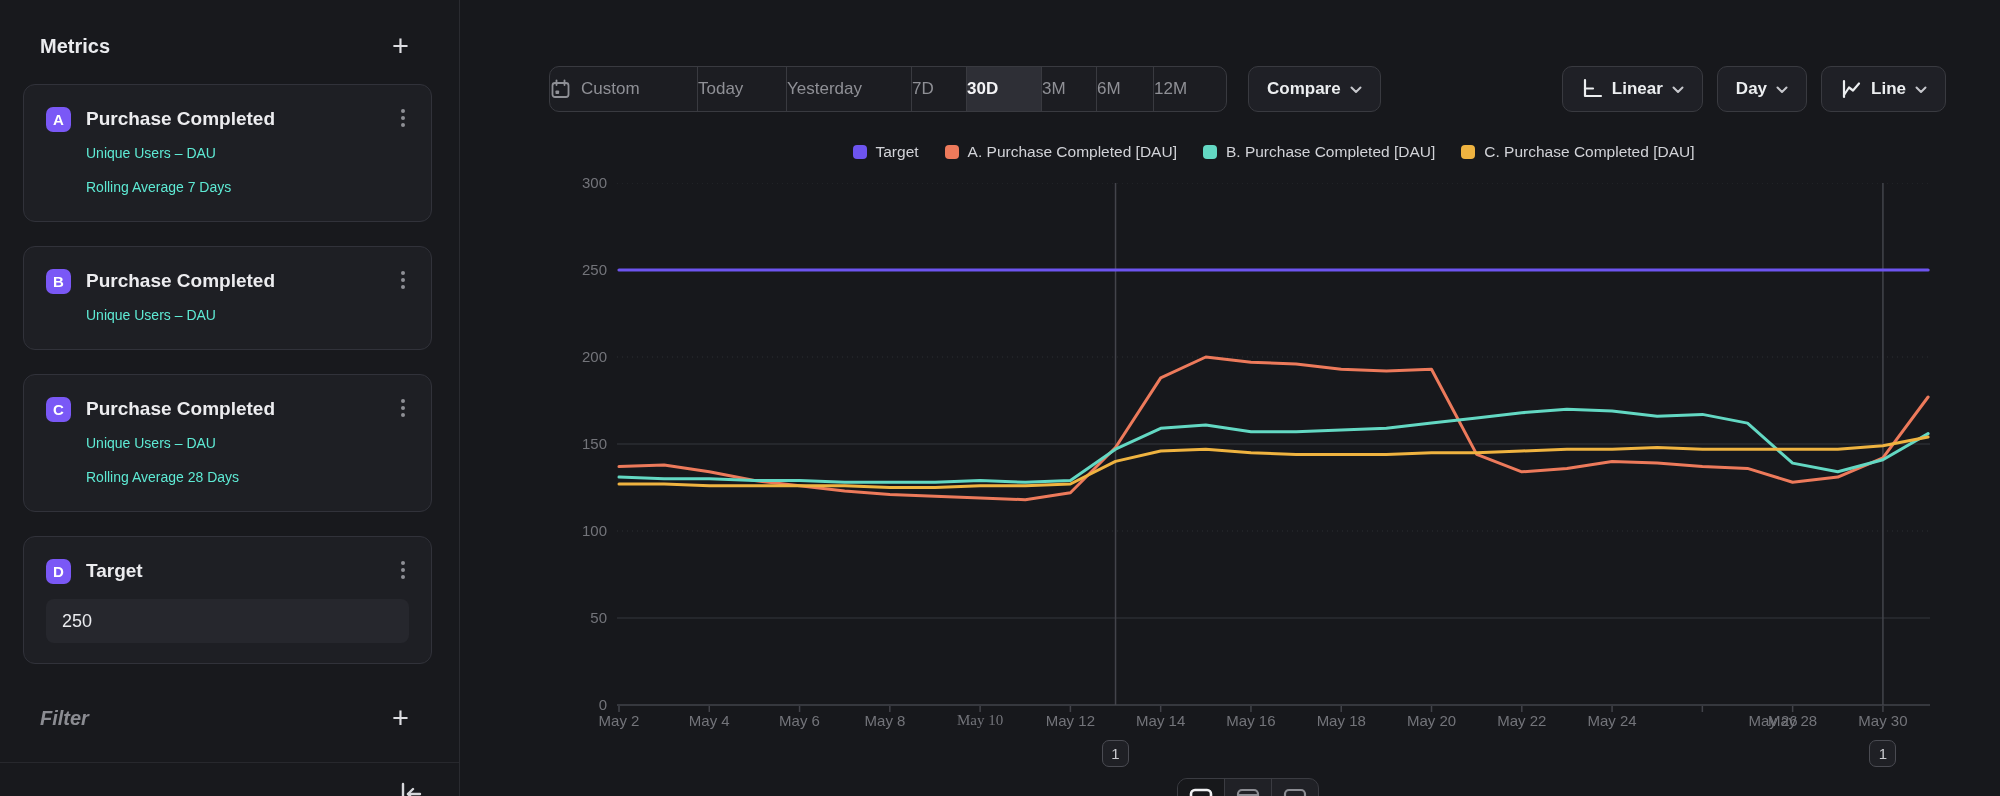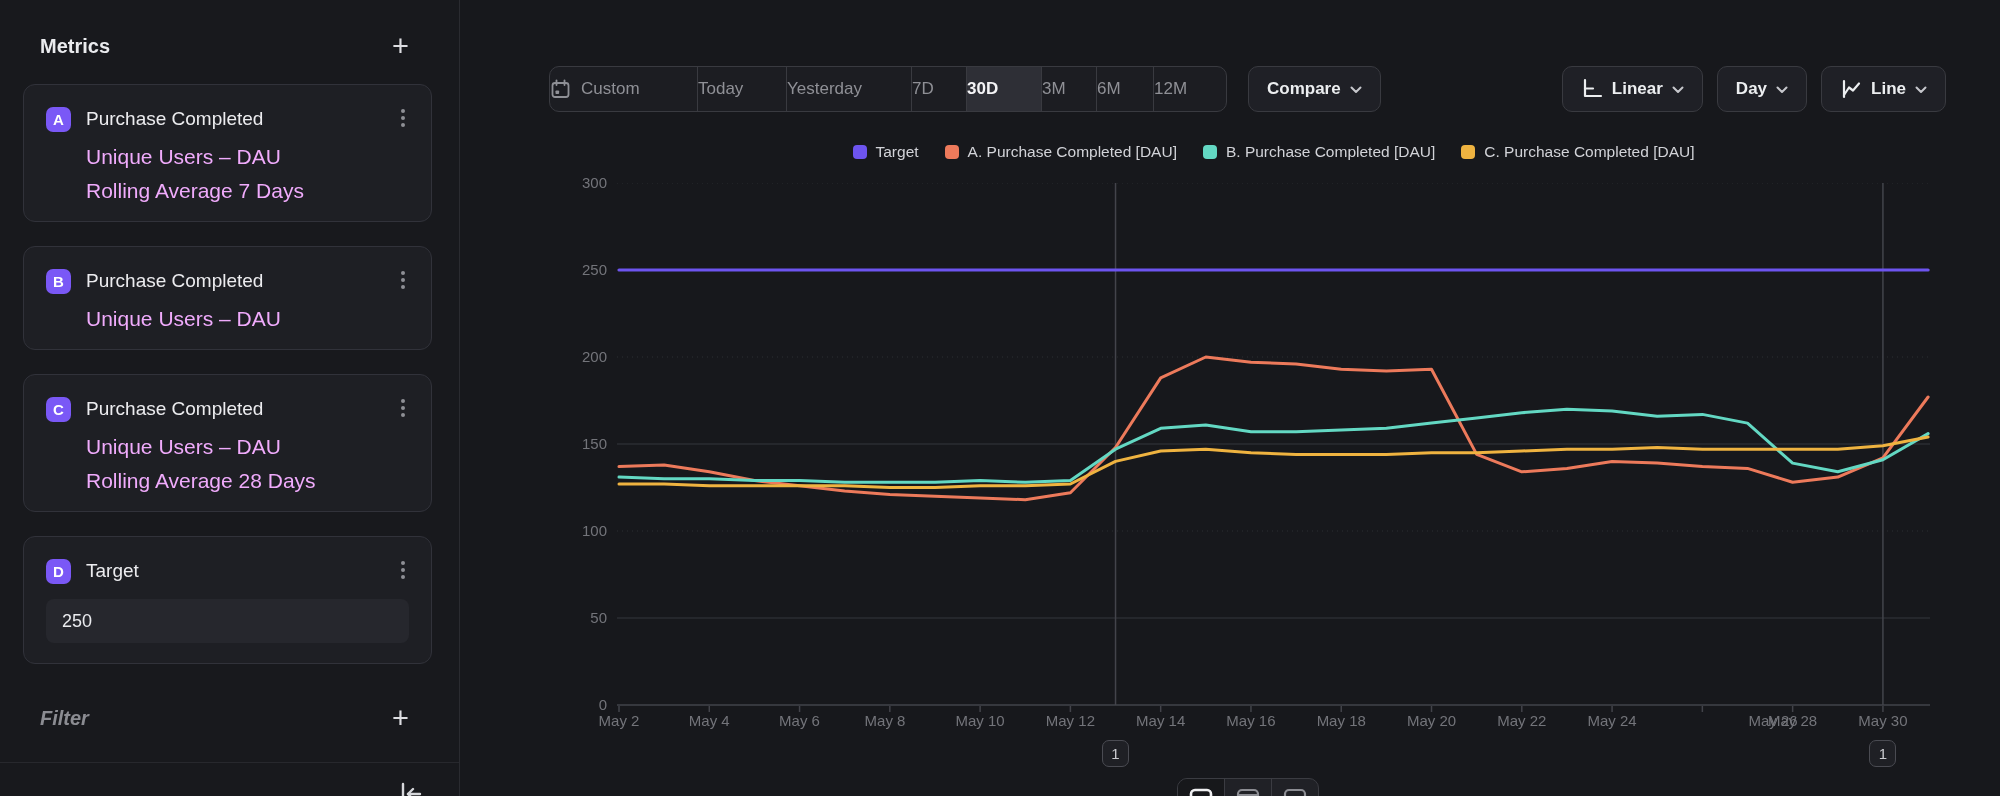"Purchase Completed" .card-title { font-weight: 400 -> 700 }
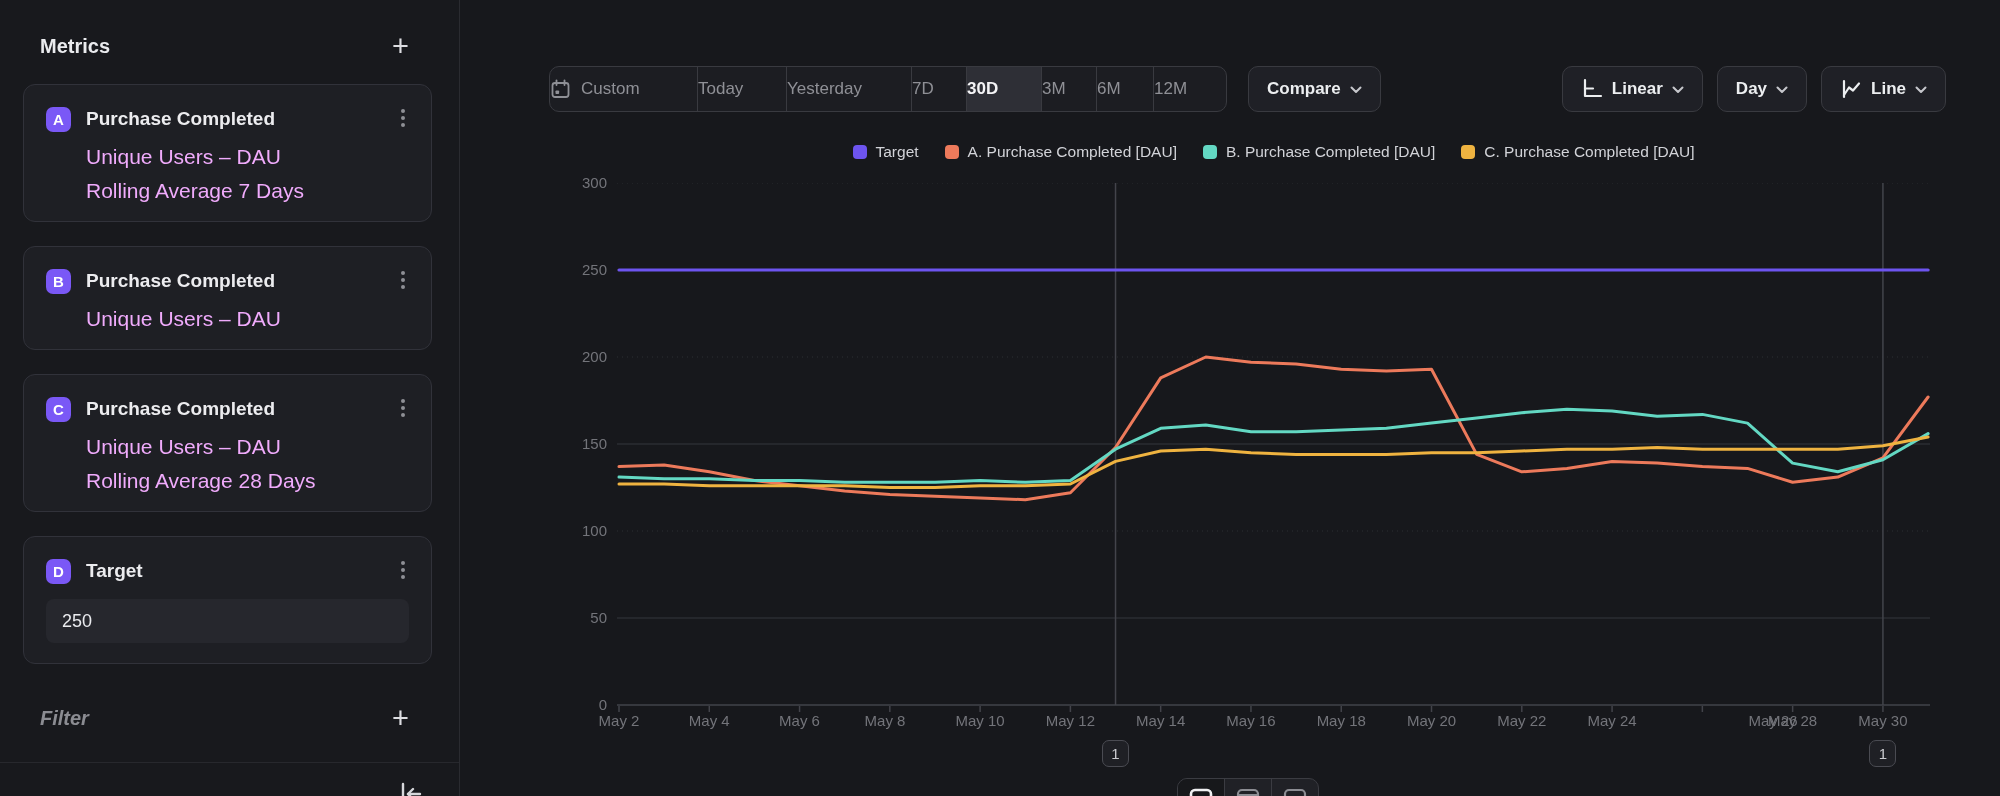"Unique Users – DAU" .card-row { color: #f0abfc -> #5eead4; font-size: 21px -> 14px }
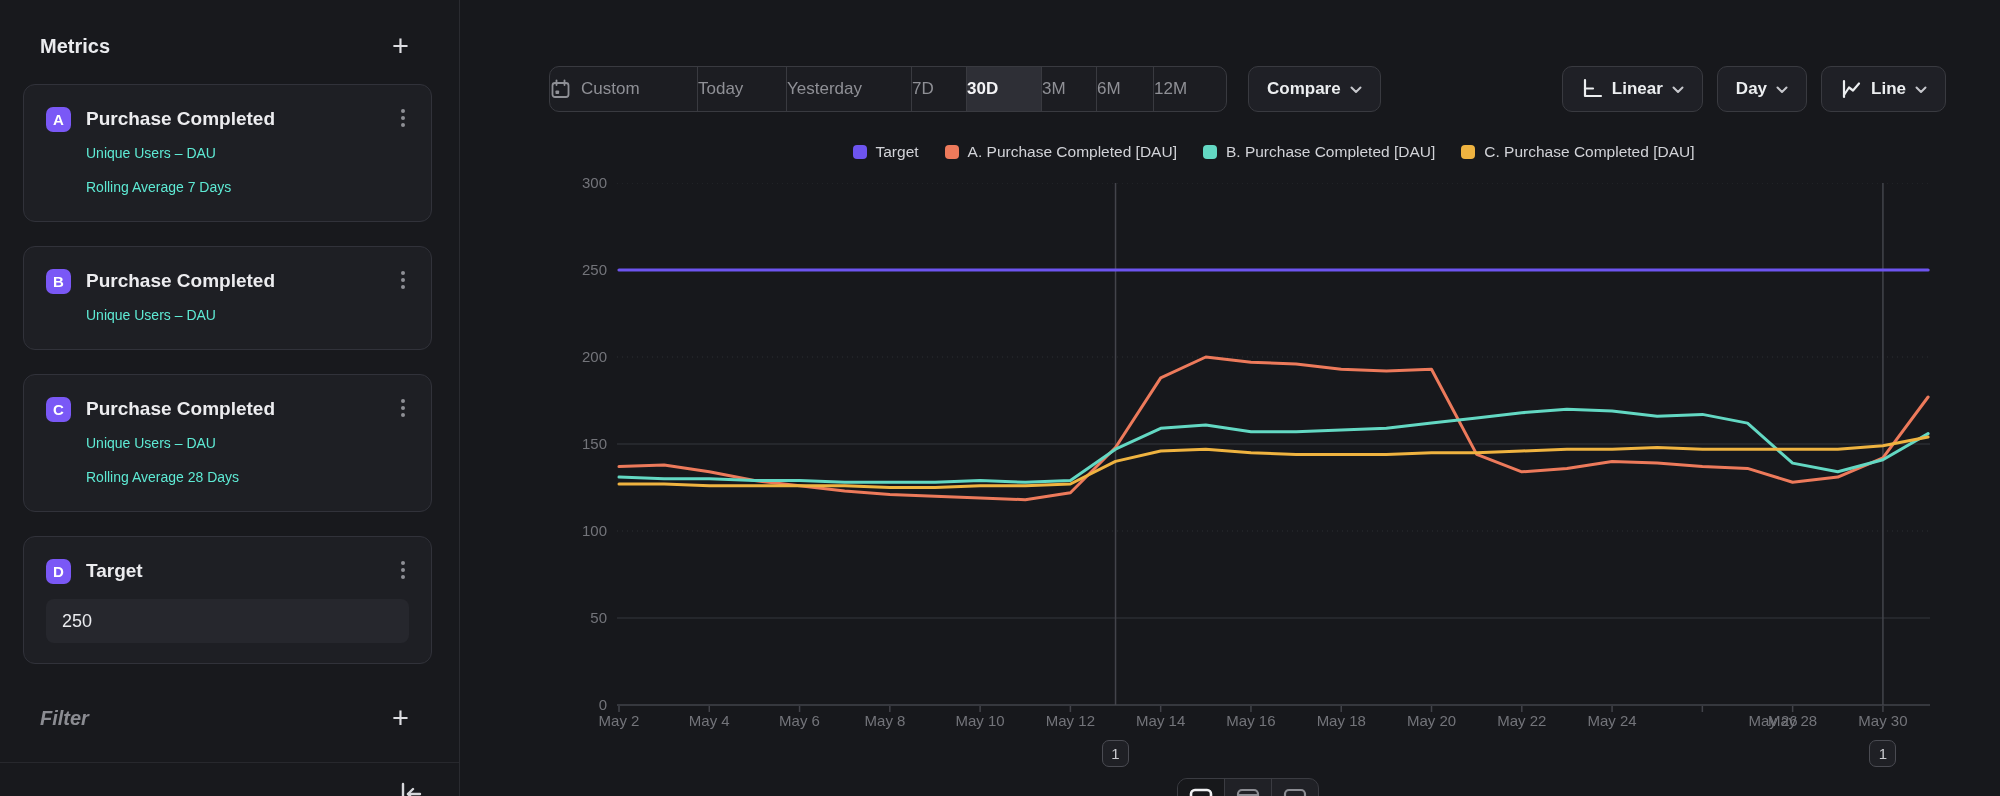"May 10" div.xlabel { font-family: none -> Liberation Serif, serif }
